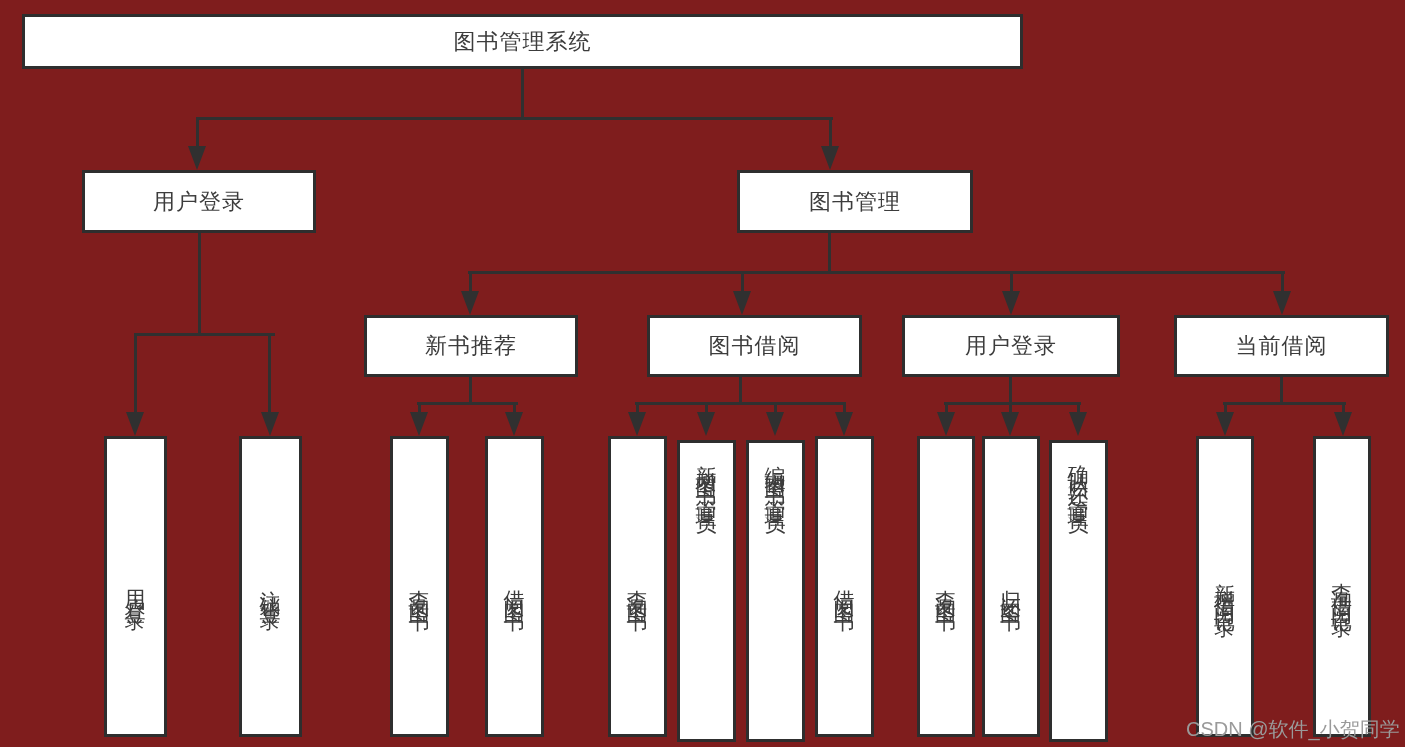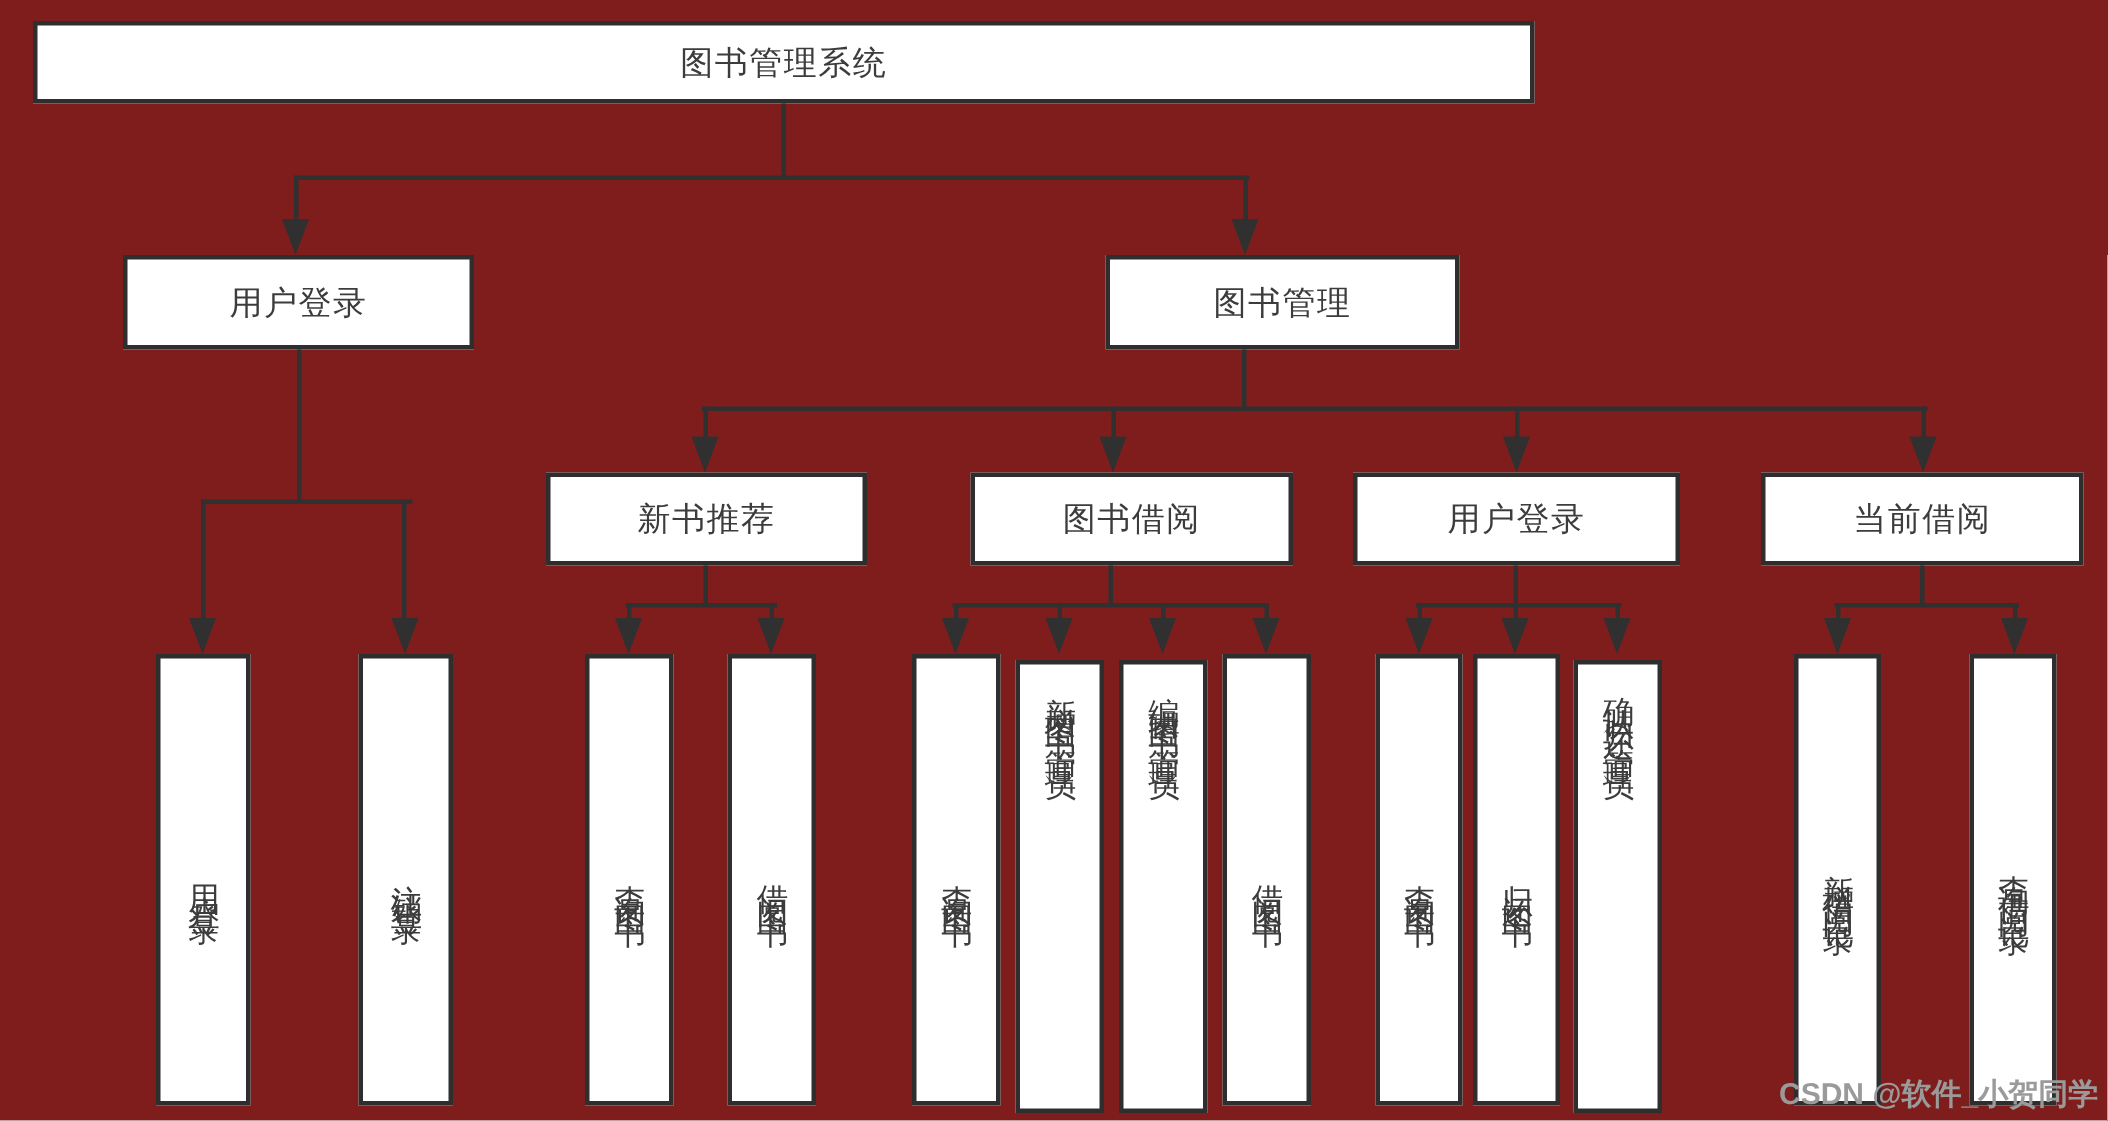"CSDN @软件_小贺同学" #watermark { font-weight: bold -> none }
